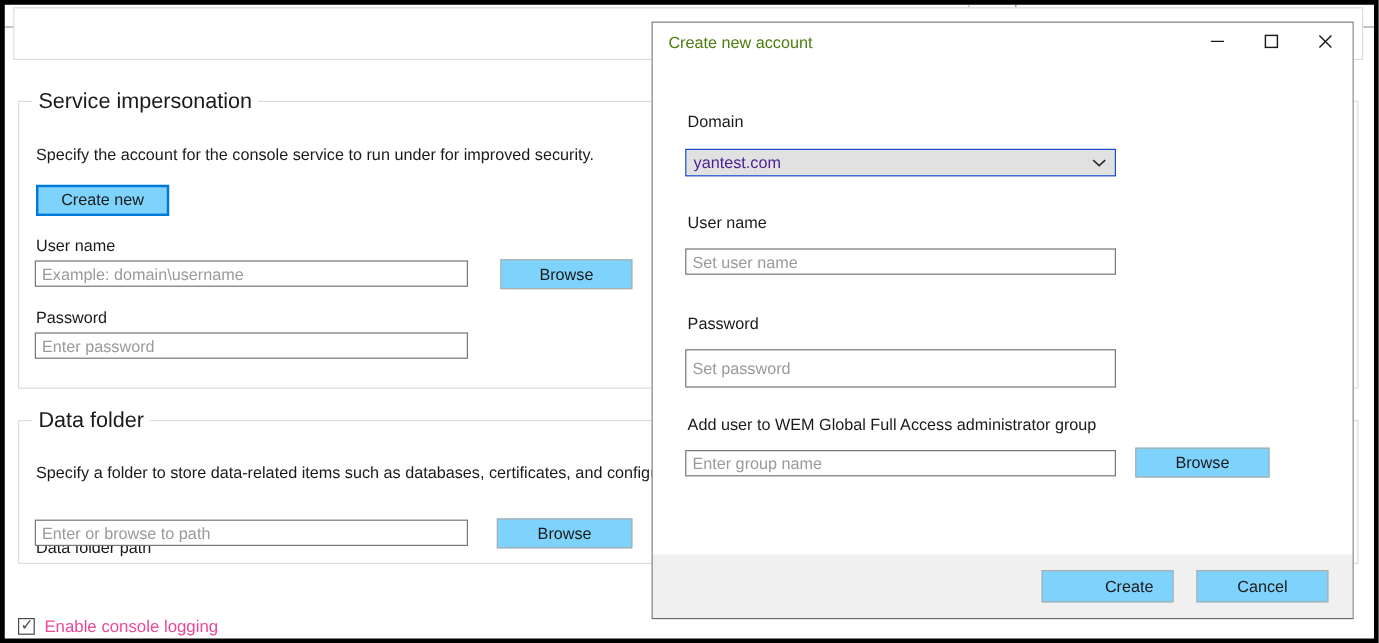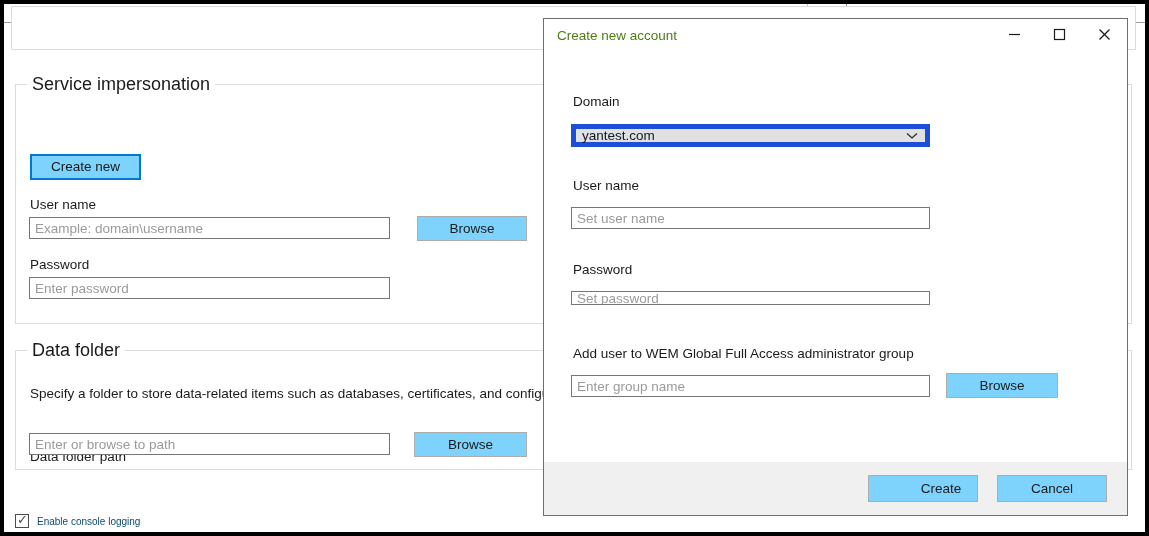"Specify the account for the" div.desc-text { html: none -> <div>Specify the account for the console service to run under for improved security.</div> }
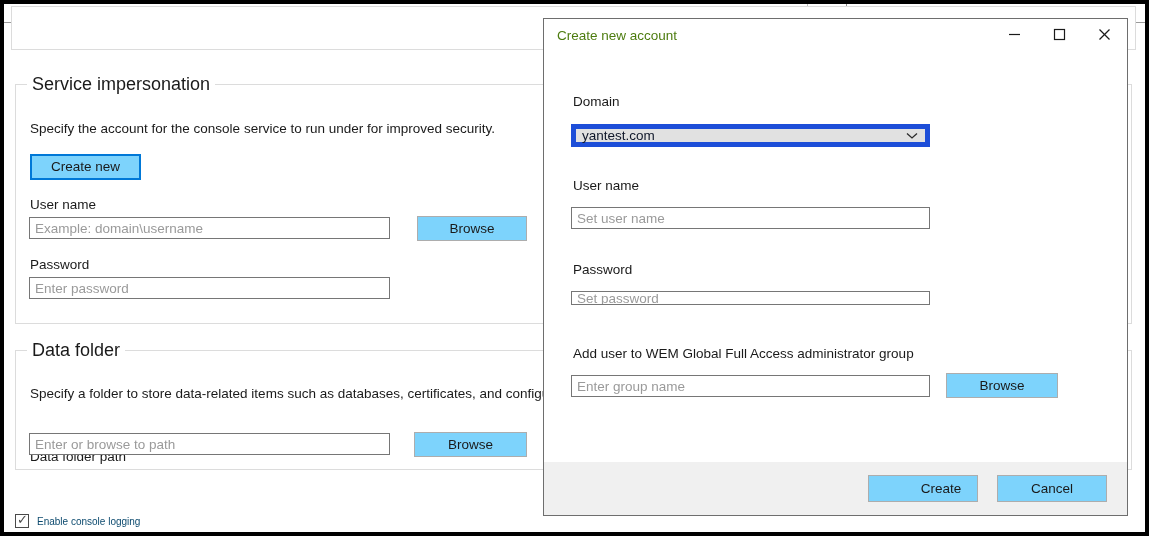"yantest.com" .combobox { border: 5px solid #1d4ed8 -> 1px solid #1d4ed8; color: #0f172a -> #4c1d95 }
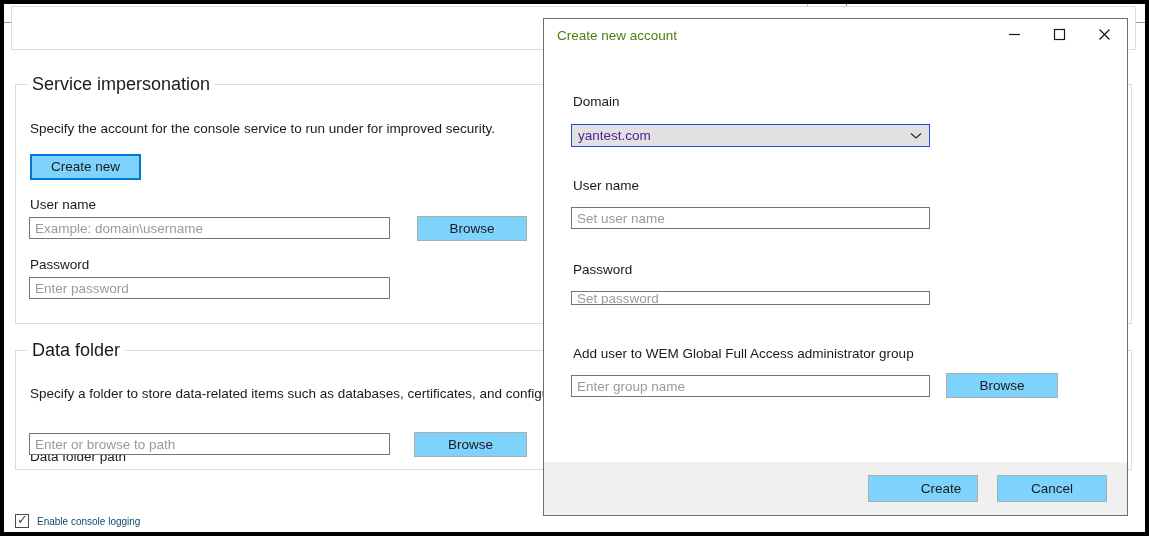"Set password" input.textbox { height: 14px -> 32px }
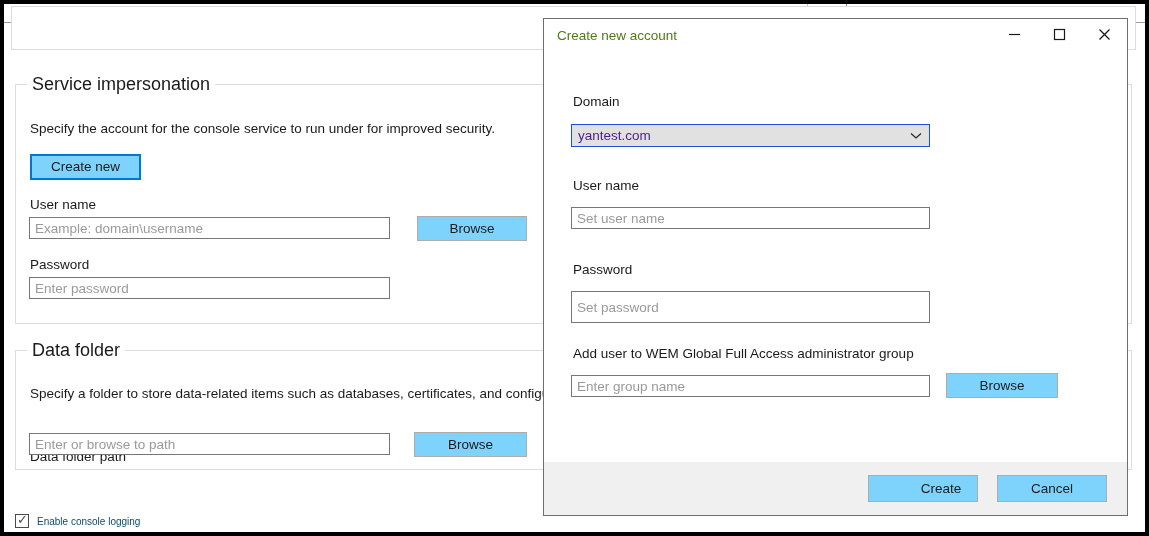"Enable console logging" .checkrow .label { color: #0c4a6e -> #ec4899; font-size: 10px -> 14px }
